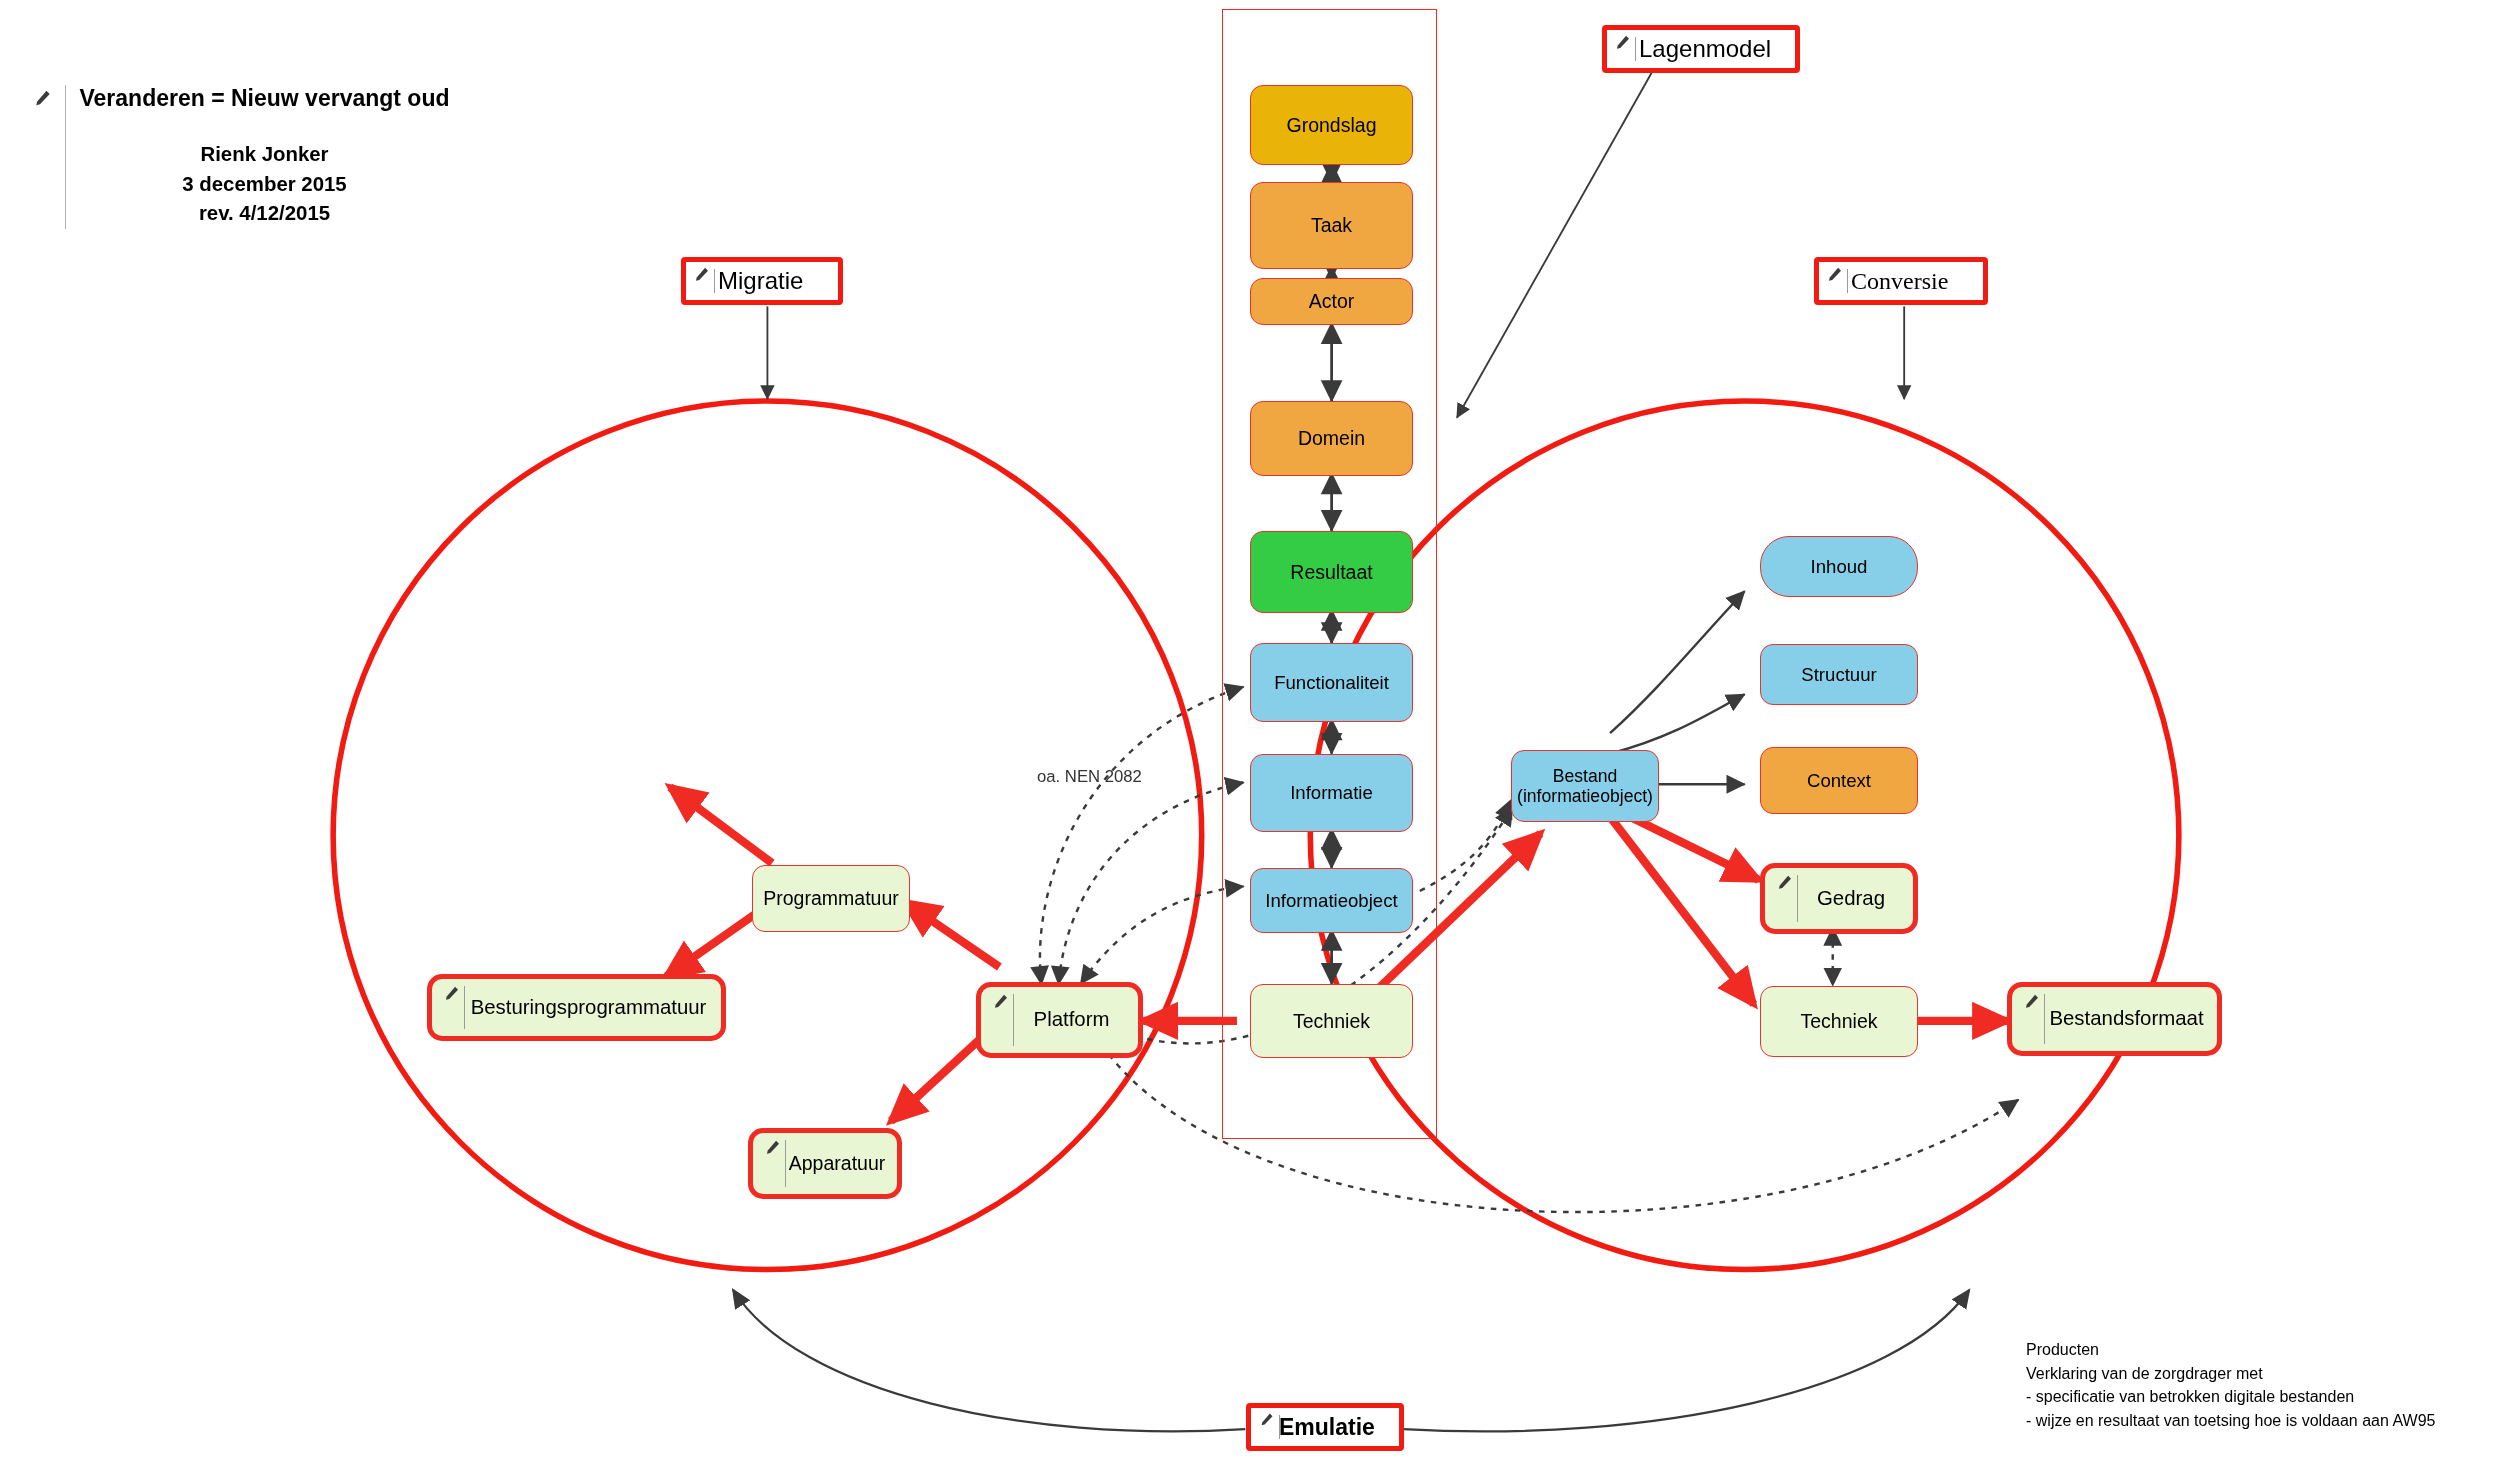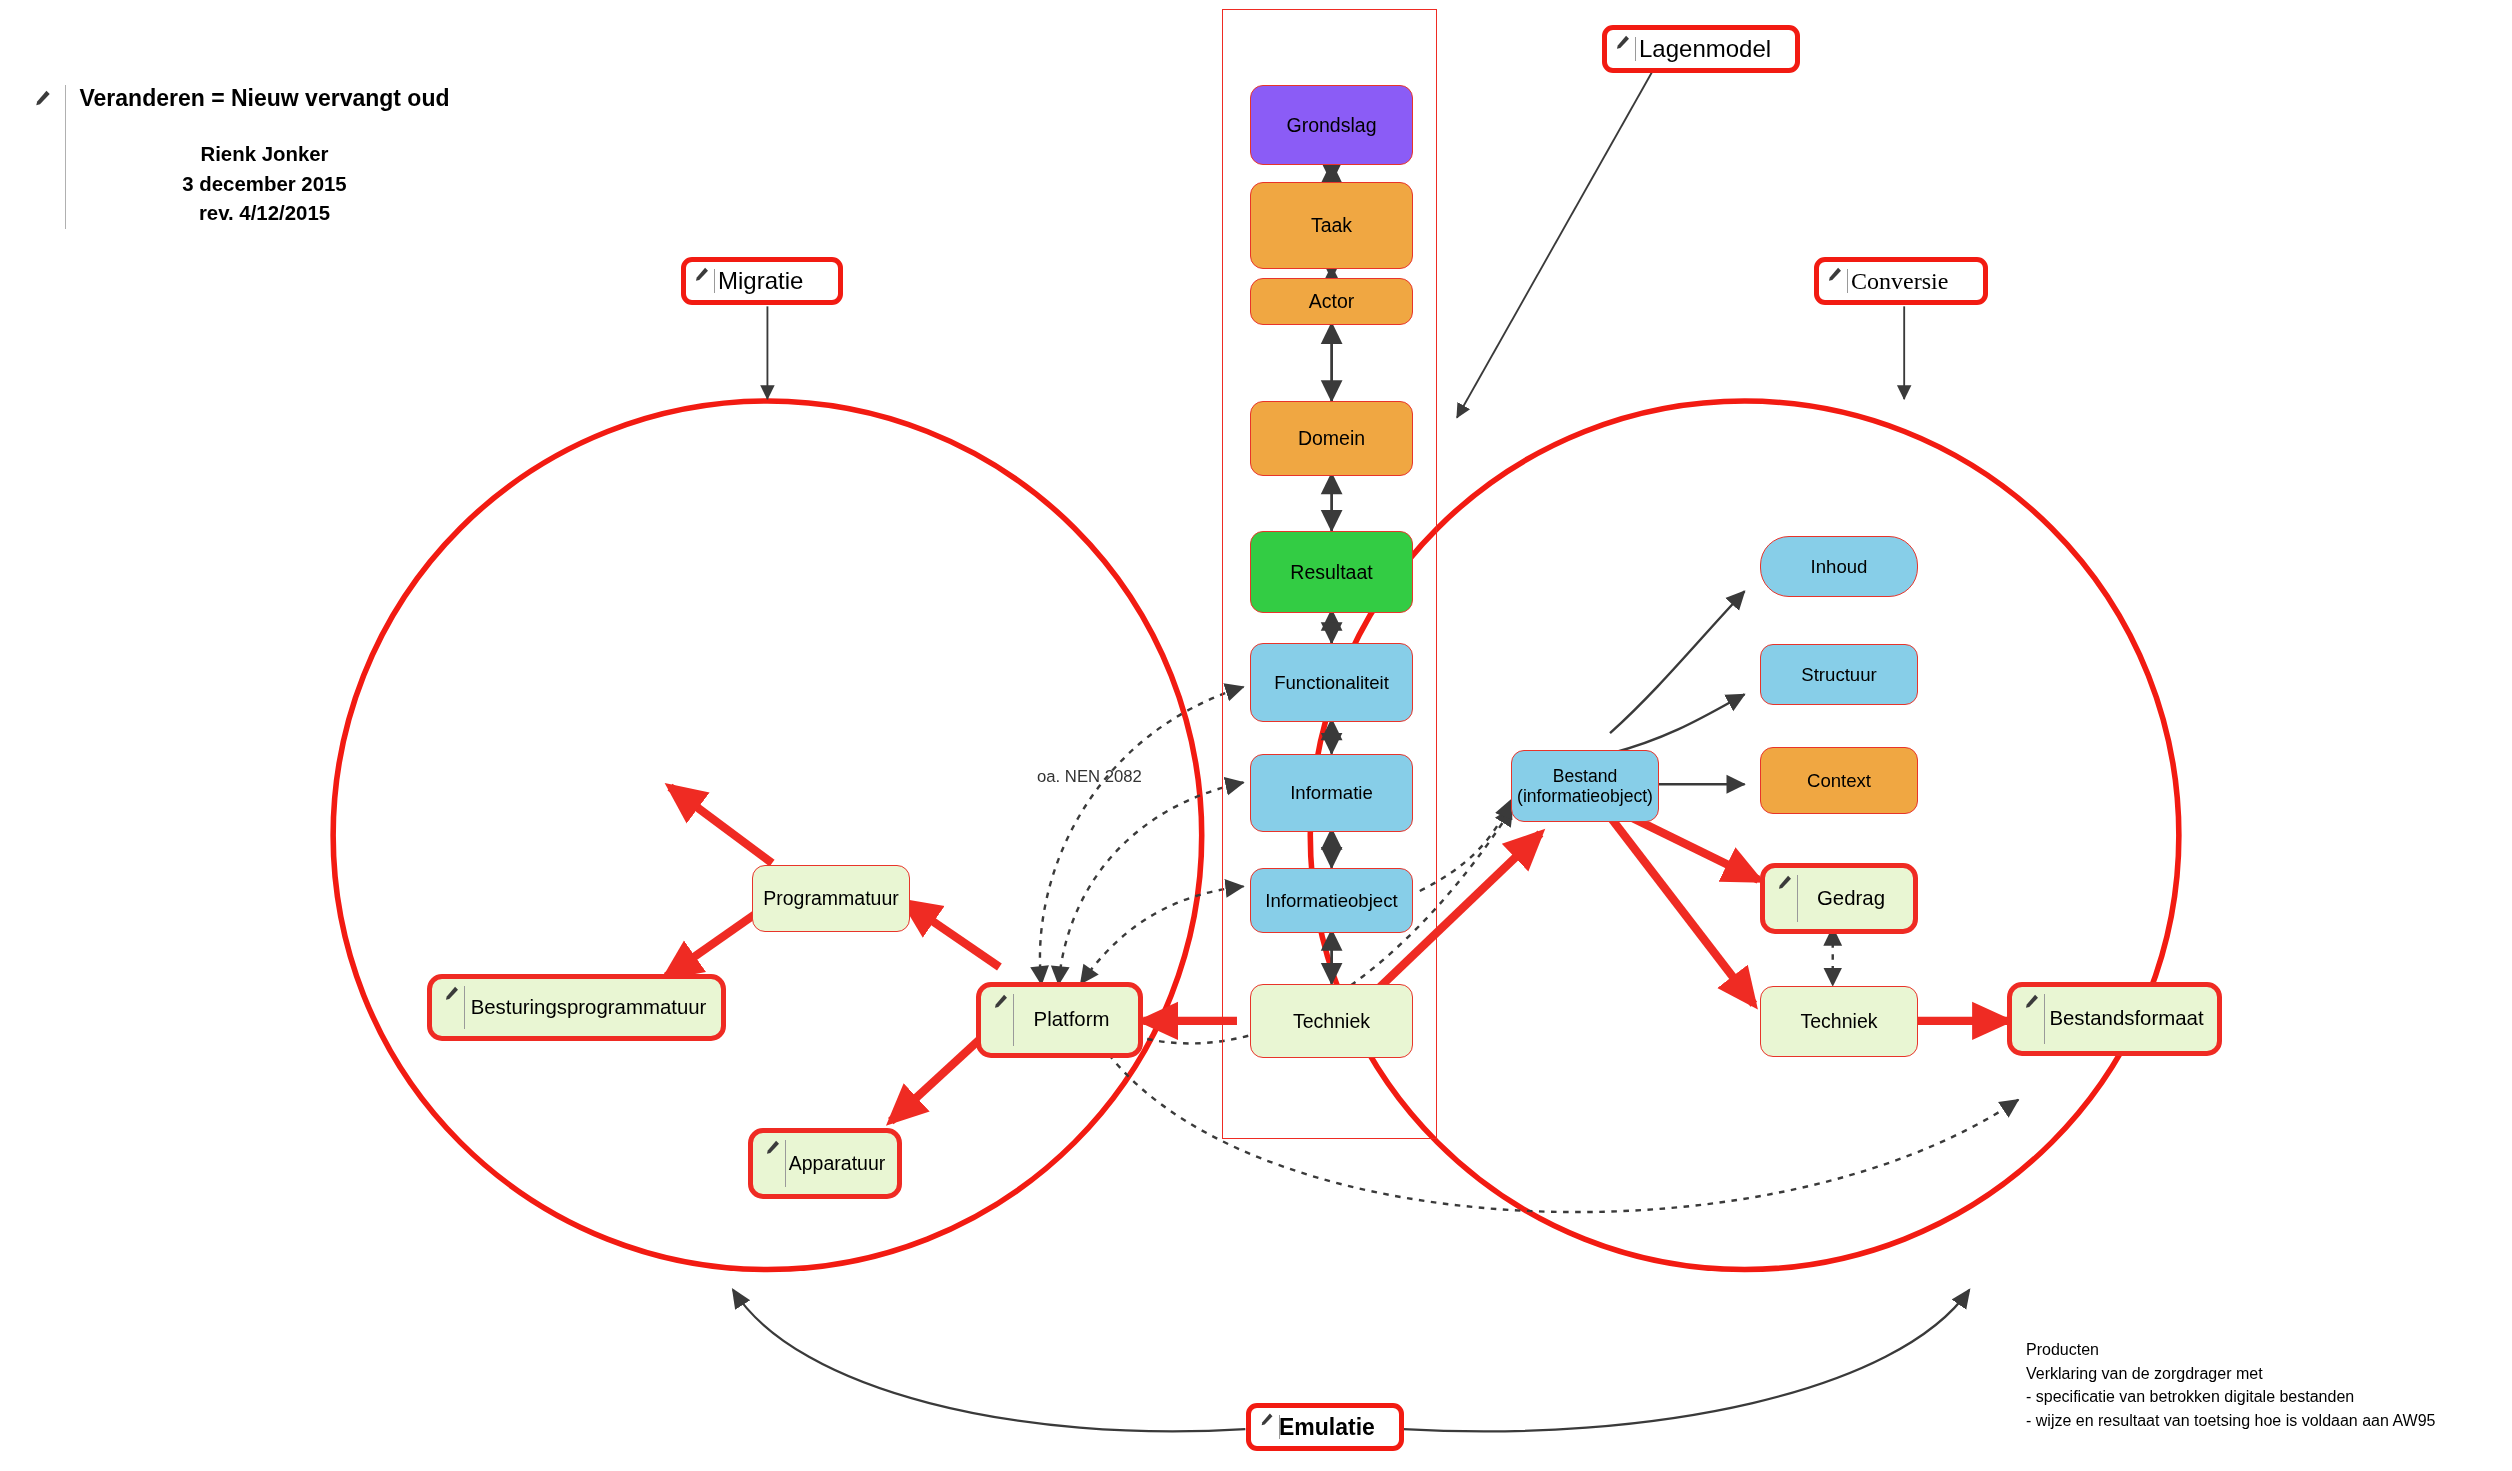"Lagenmodel" .chip { border-radius: 11px -> 4px }
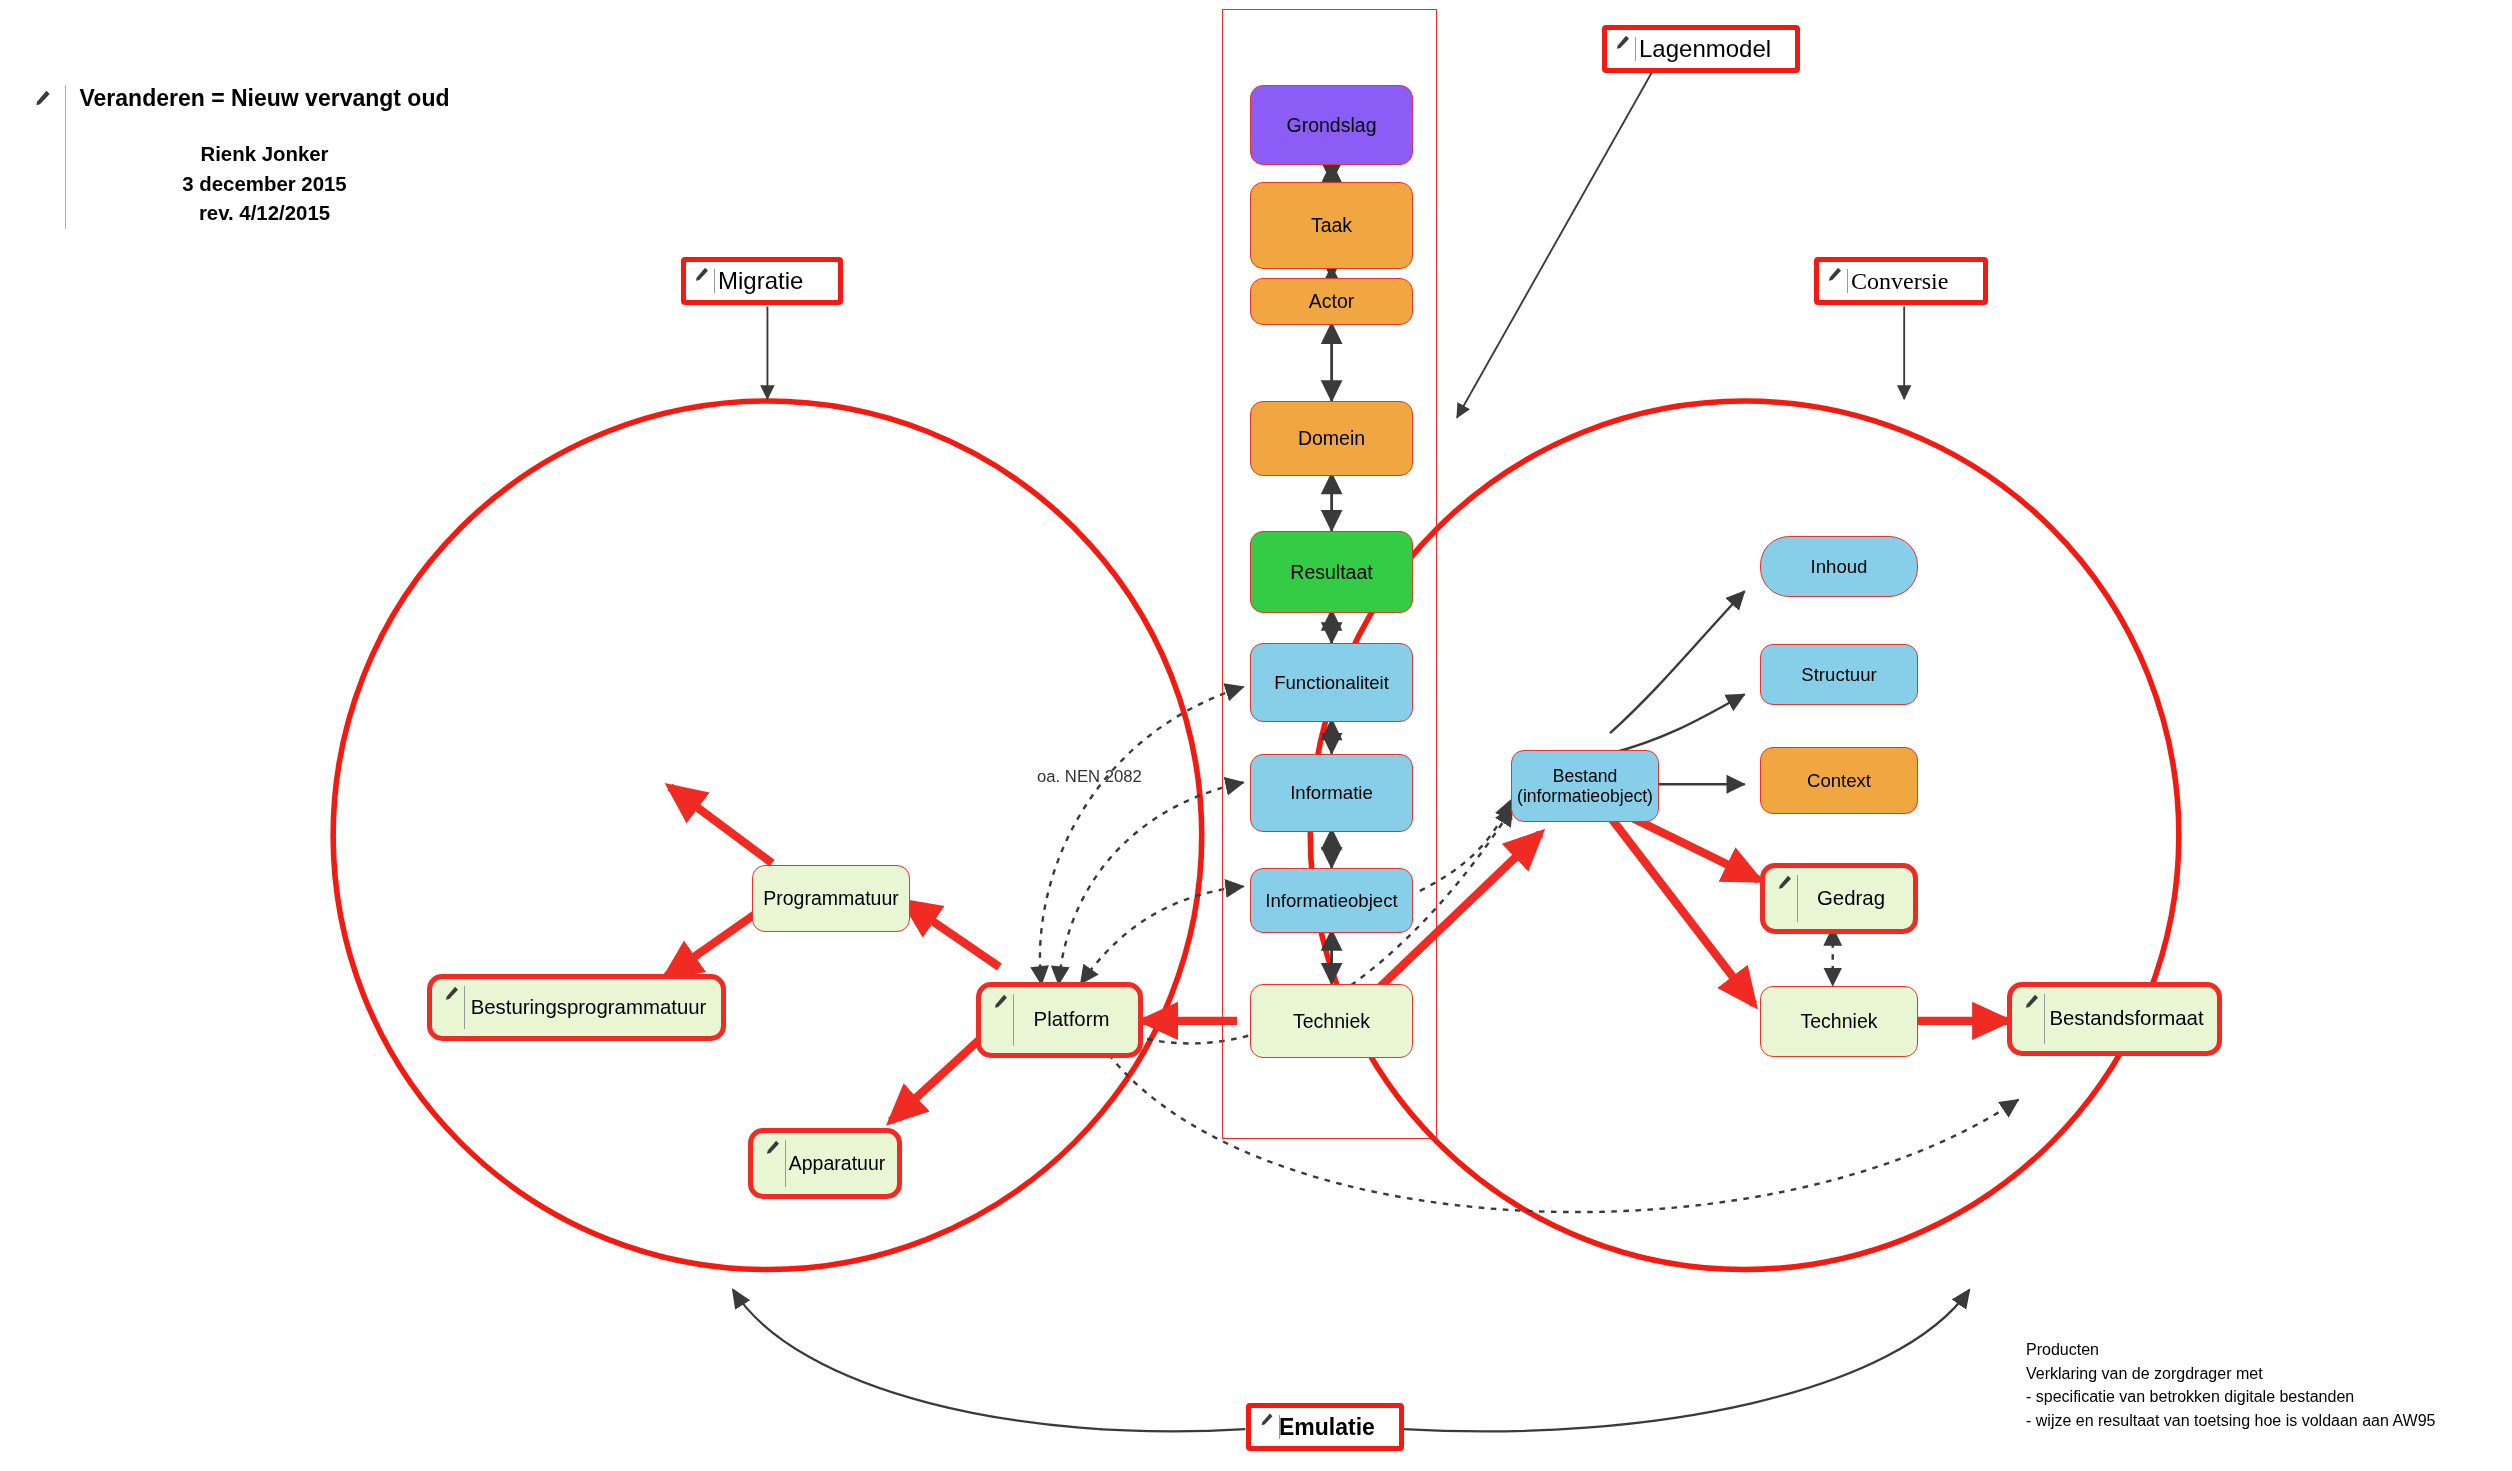"Grondslag" .c-yellow { background: #8b5cf6 -> #eab308 }
